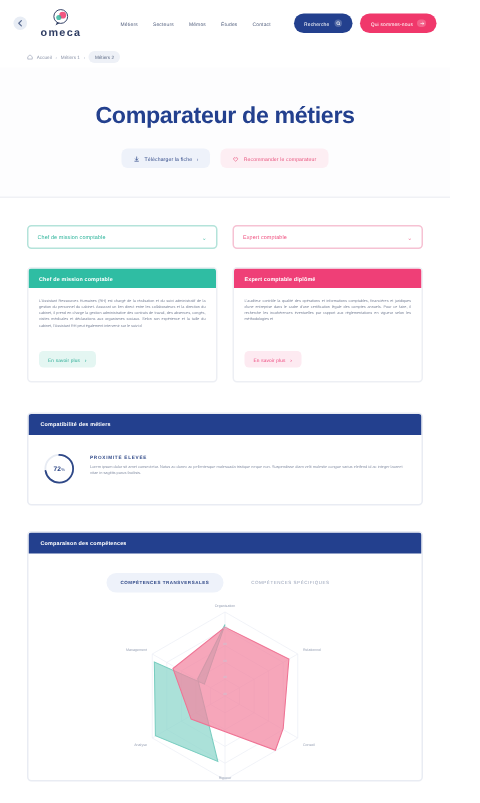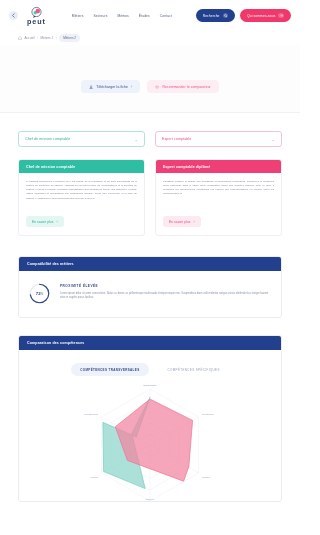"peut" div.brand-name { text: peut -> omeca }
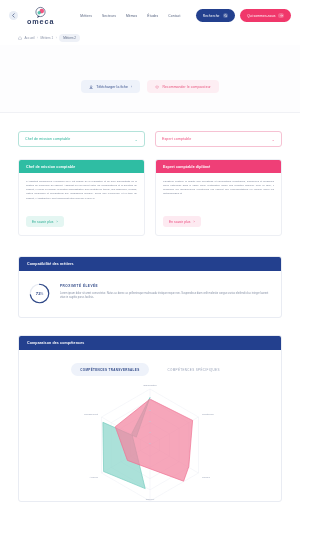"Comparateur de métiers" h1 { html: none -> <h1>Comparateur de métiers</h1> }
